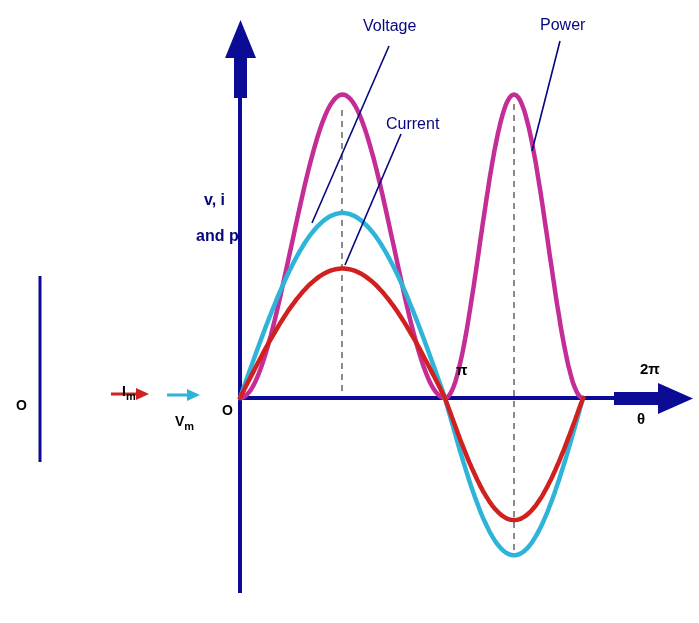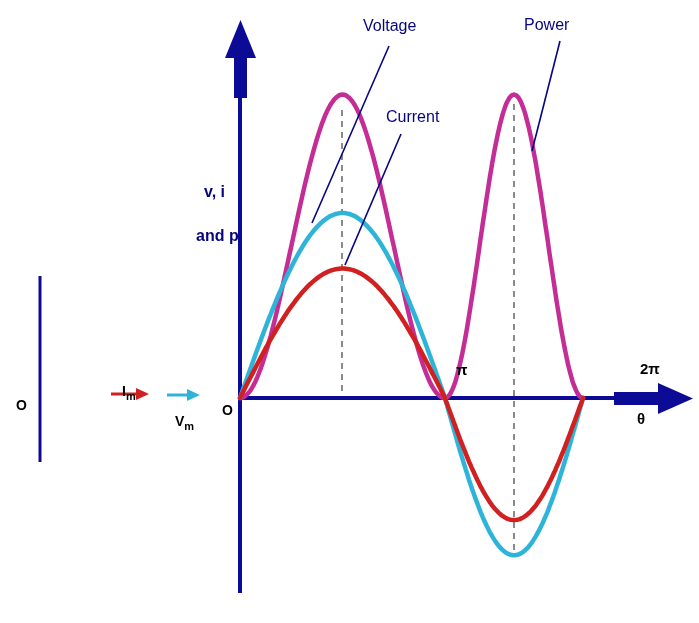"Power" div.lbl { left: 524px -> 540px }
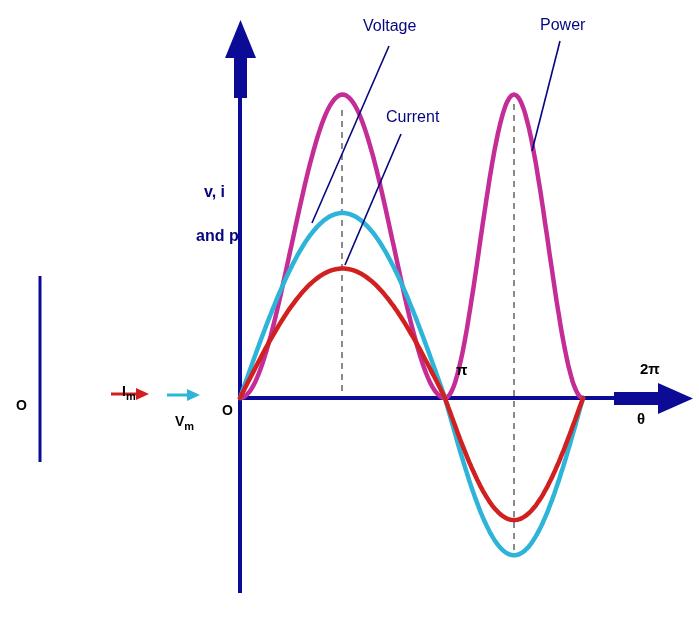"Current" div.lbl { top: 109px -> 116px }
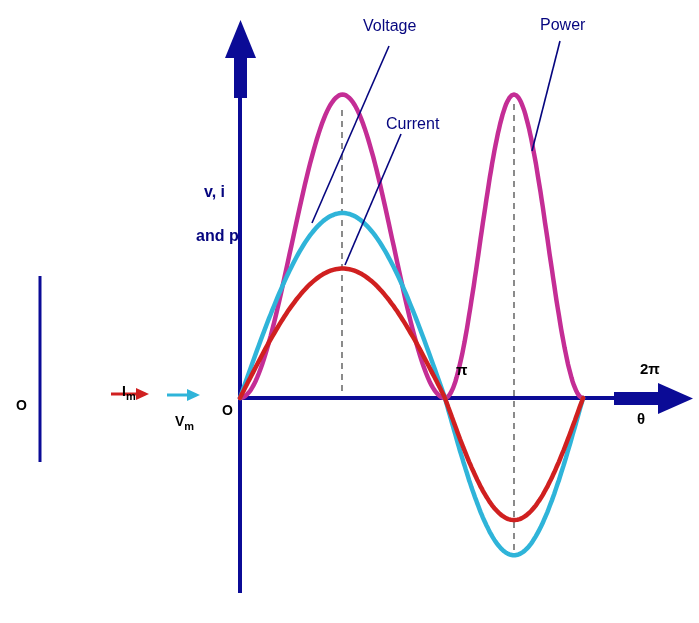"v, i" div.lbl { top: 184px -> 192px }
